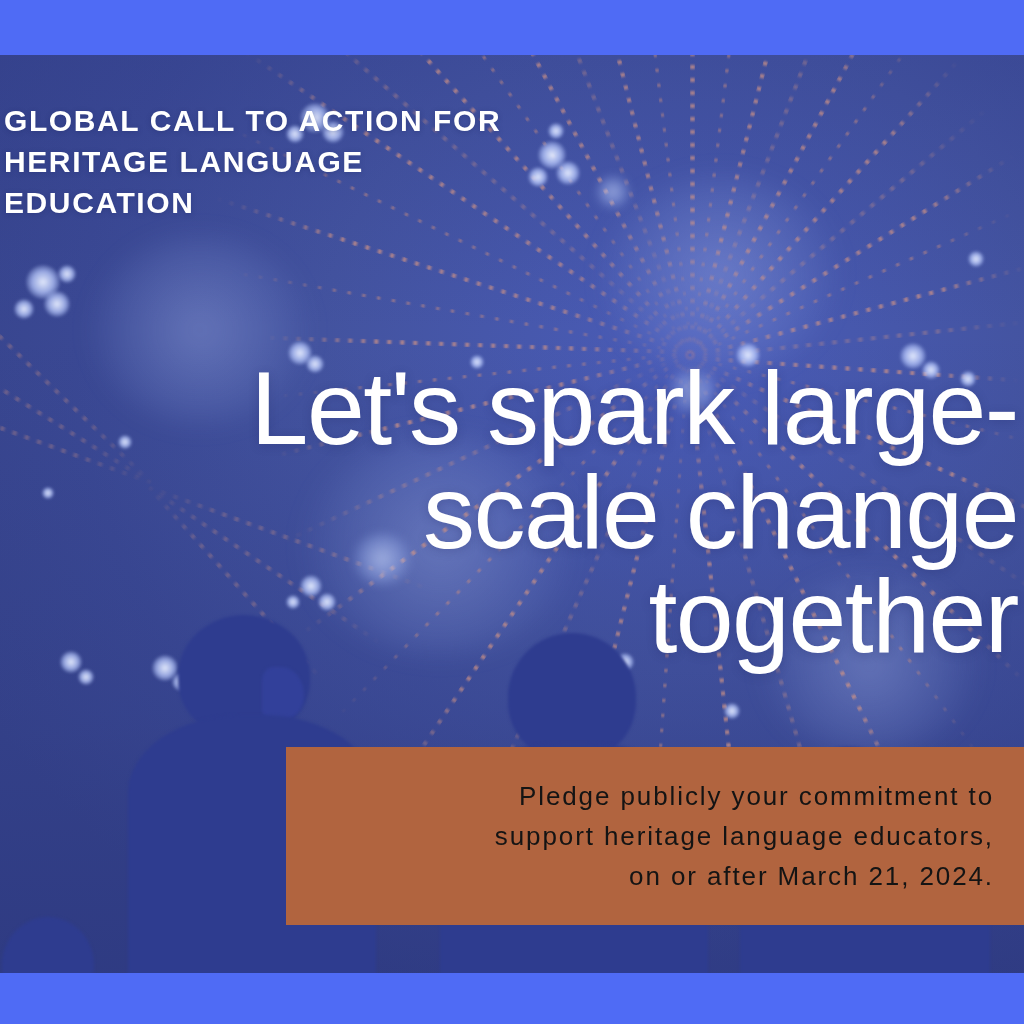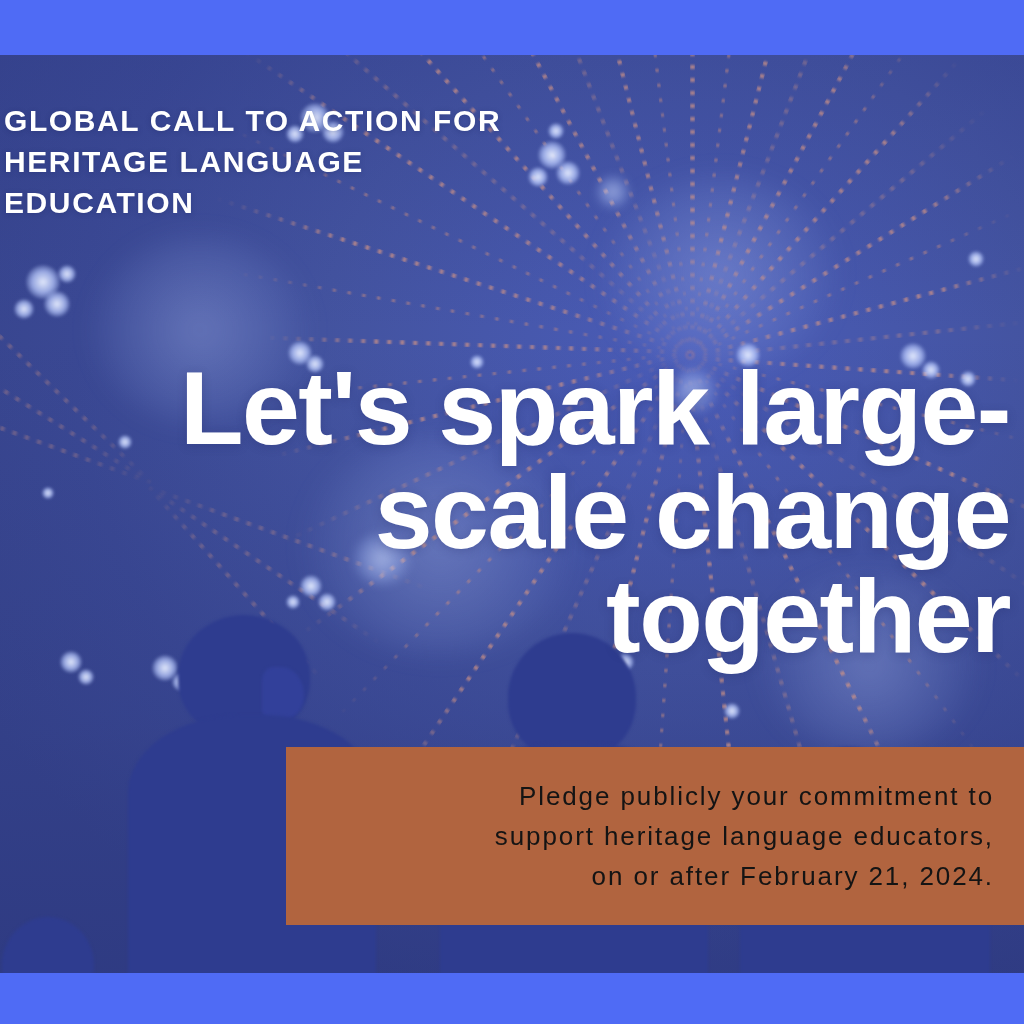"Let's spark large-" .headline { font-weight: 700 -> 400; right: 14px -> 6px }
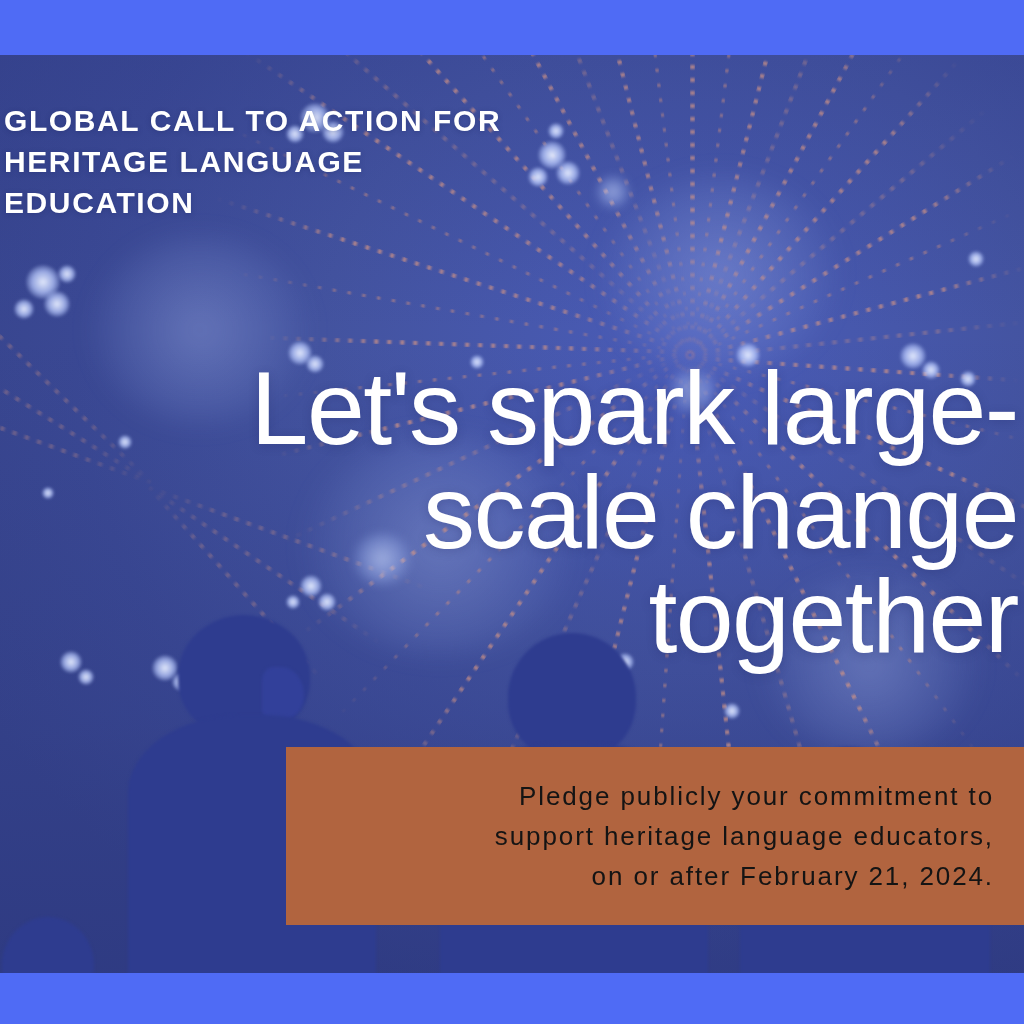"Pledge publicly your commitment to" div.callout-text { text: February -> March }
